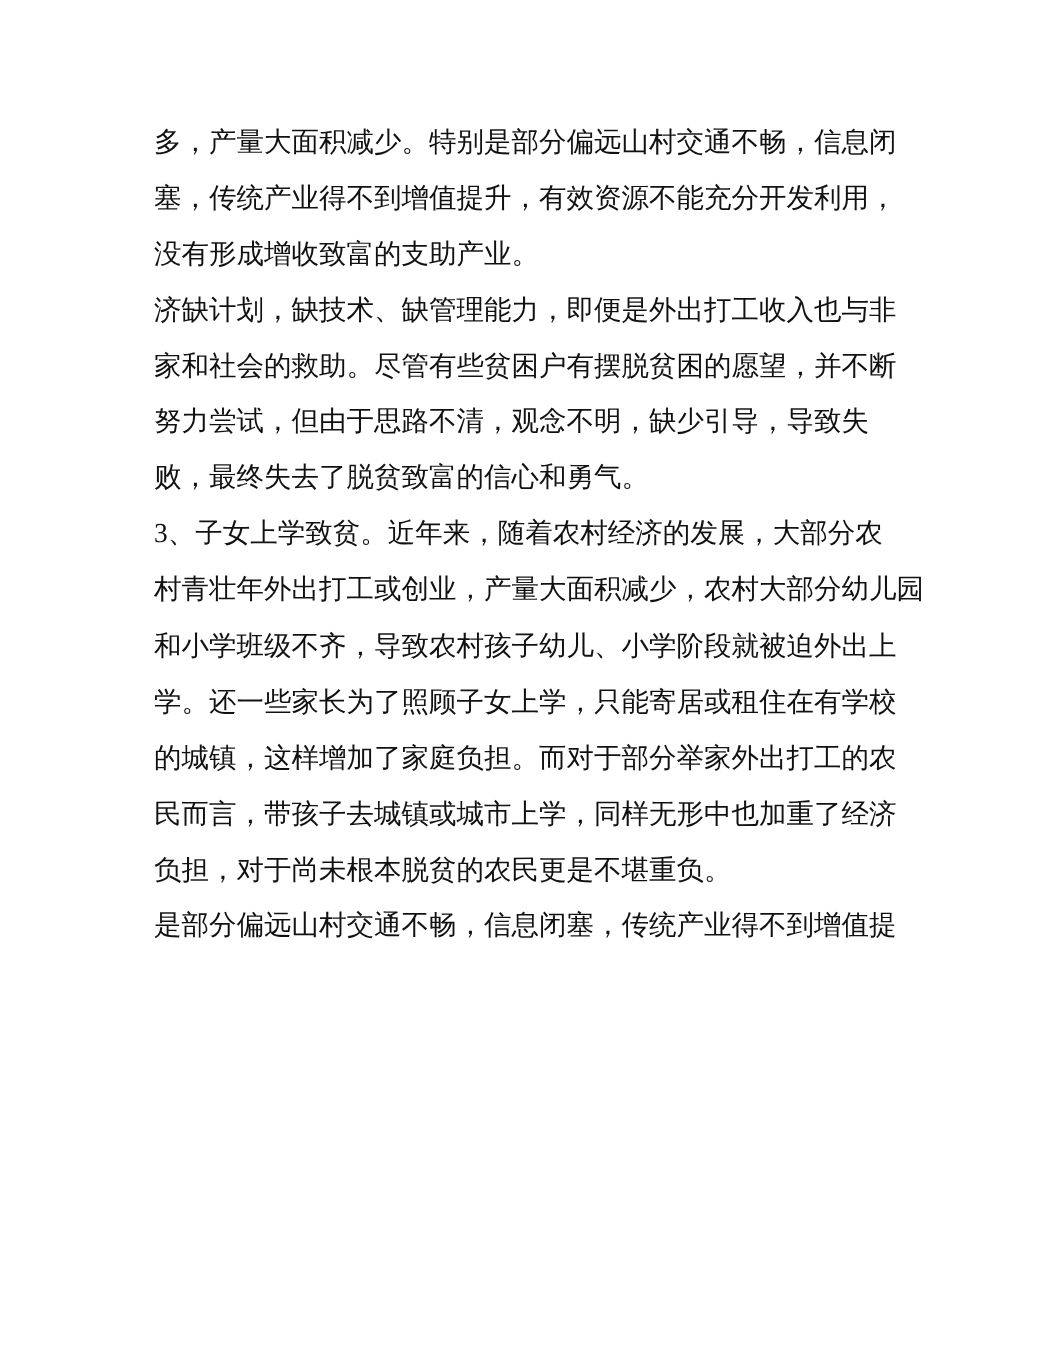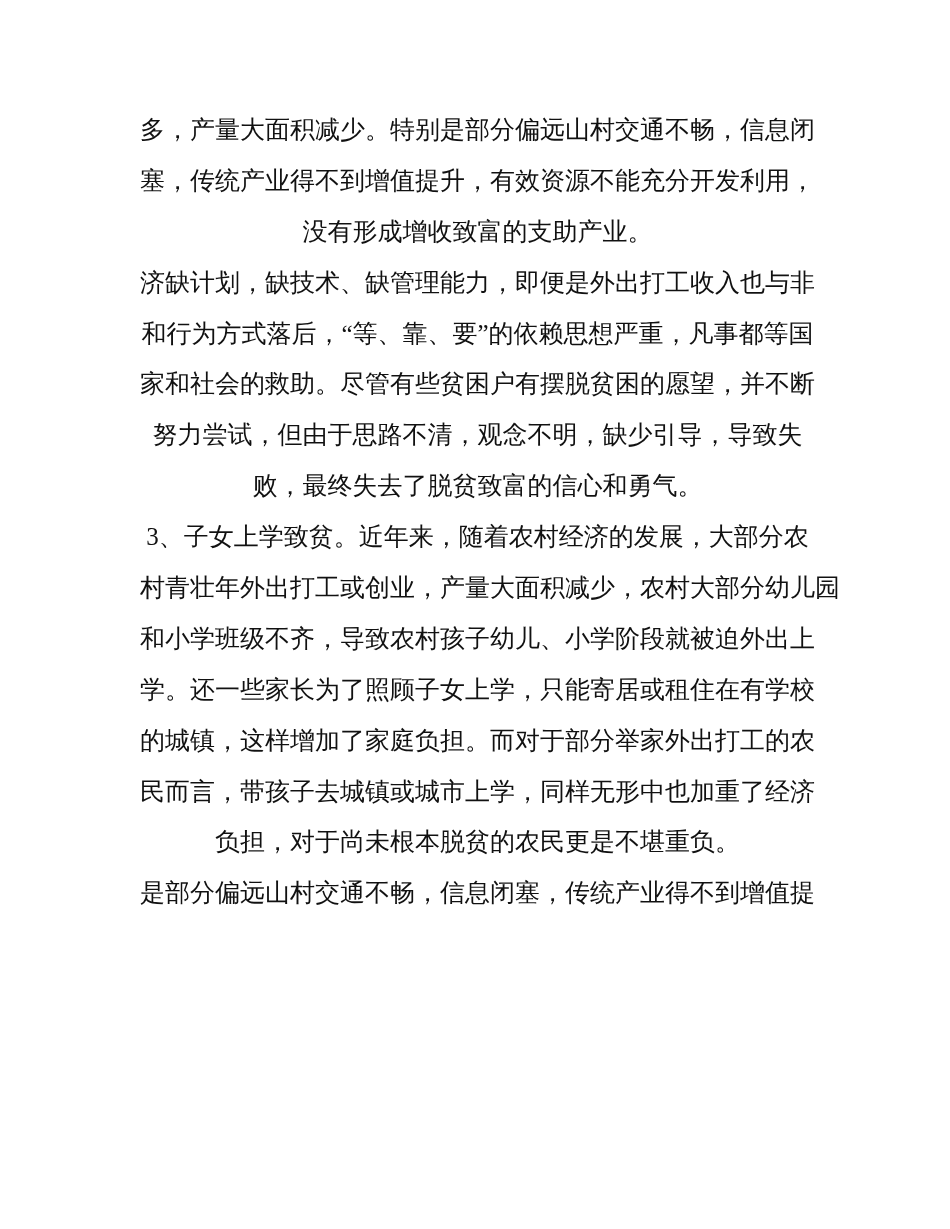"多，产量大面积减少。特别是部分偏远山村交通不畅，信息闭" .text-line { text-align: center -> left }
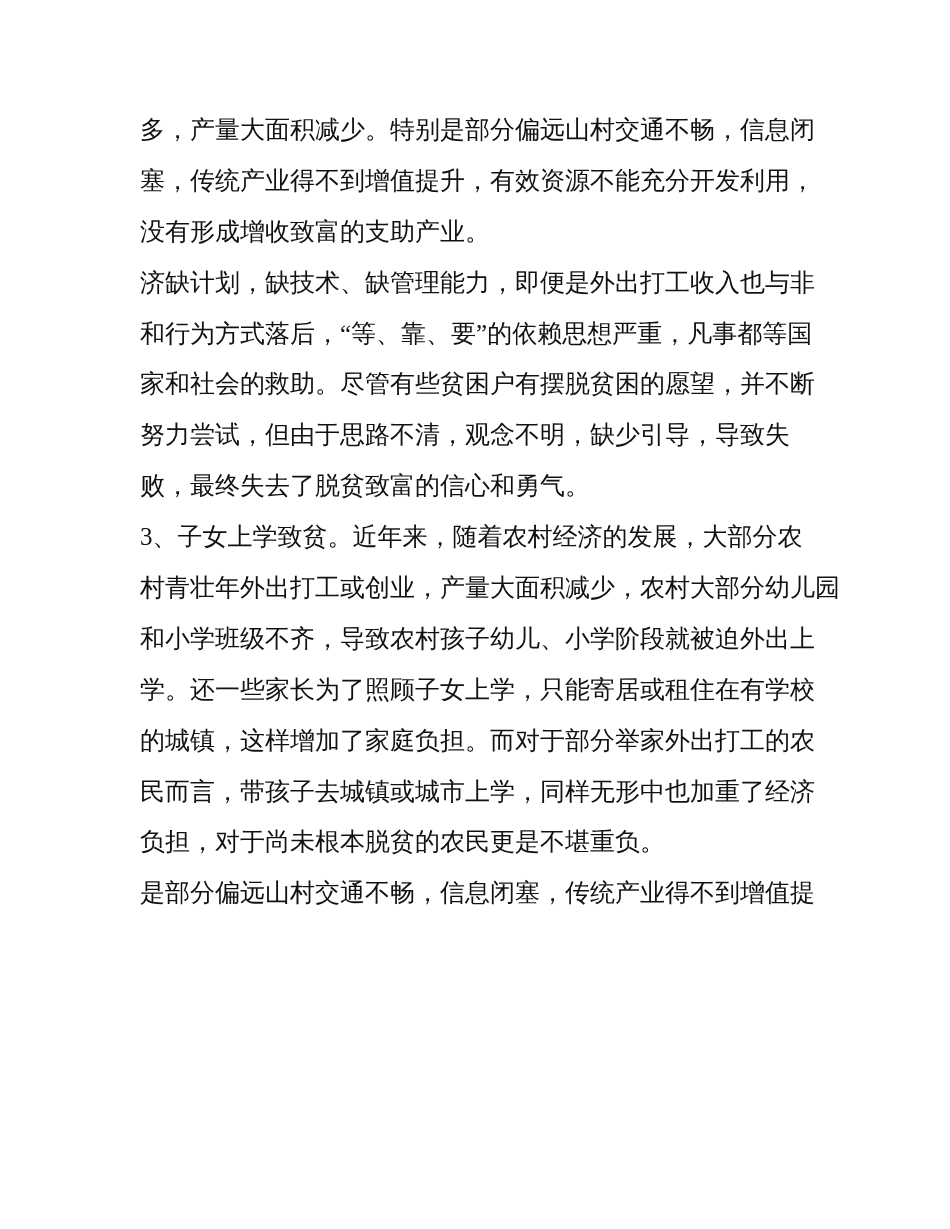"和行为方式落后，“等、靠、要”的依赖思想严重，凡事都等国" div.text-line { html: <div>和行为方式落后，“等、靠、要”的依赖思想严重，凡事都等国</div> -> none }
